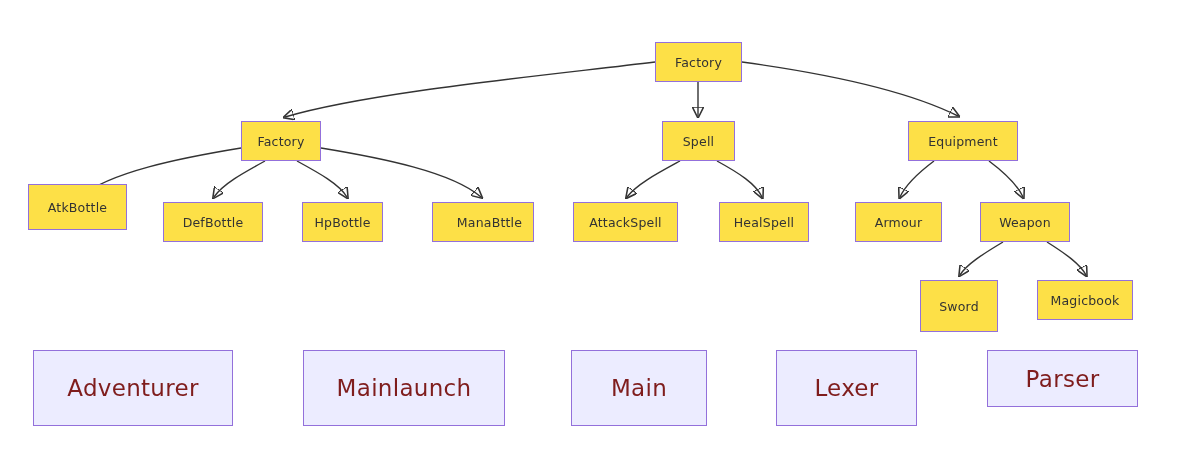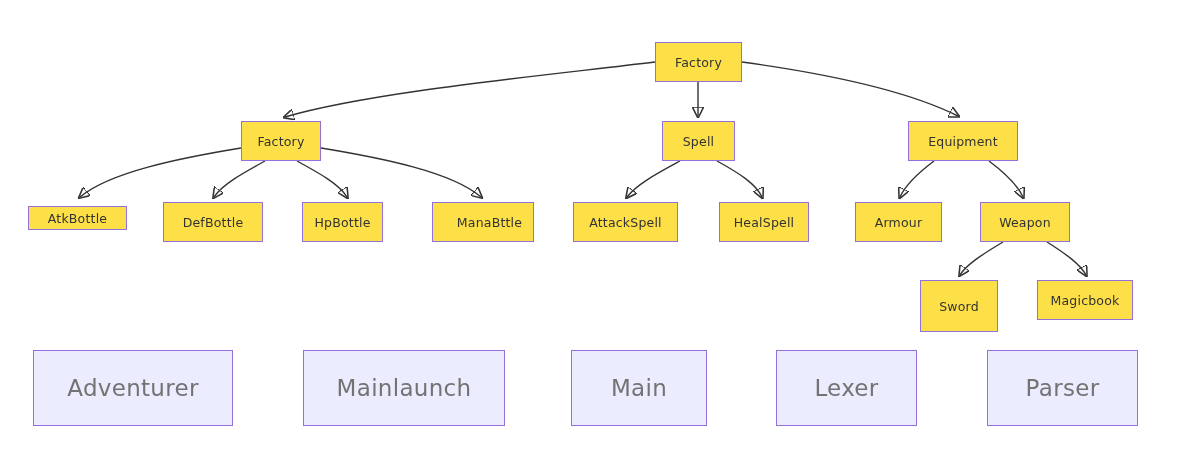"AtkBottle" #n-atkbottle { height: 24px -> 46px; top: 206px -> 184px }
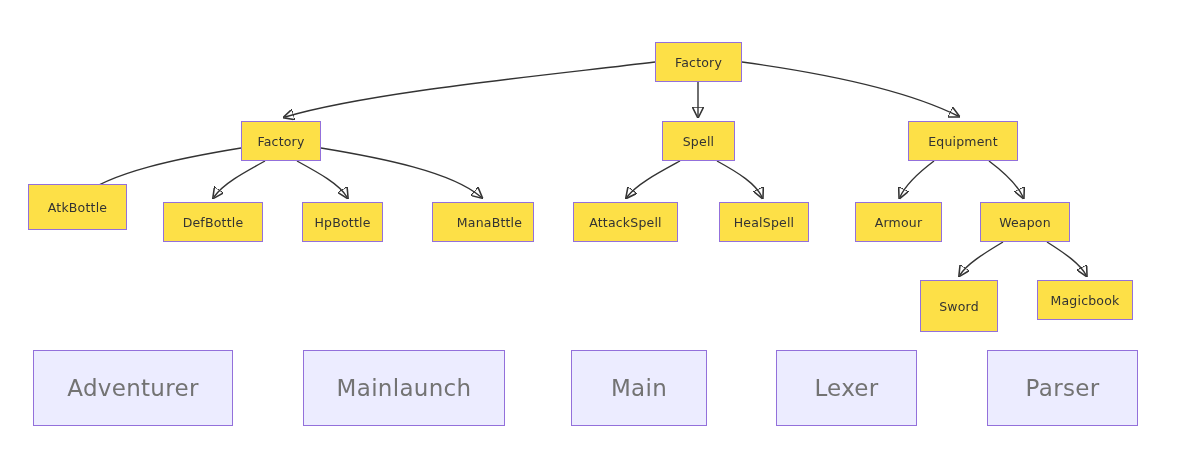"Adventurer" .bigbox { color: #737373 -> #7f1d1d }
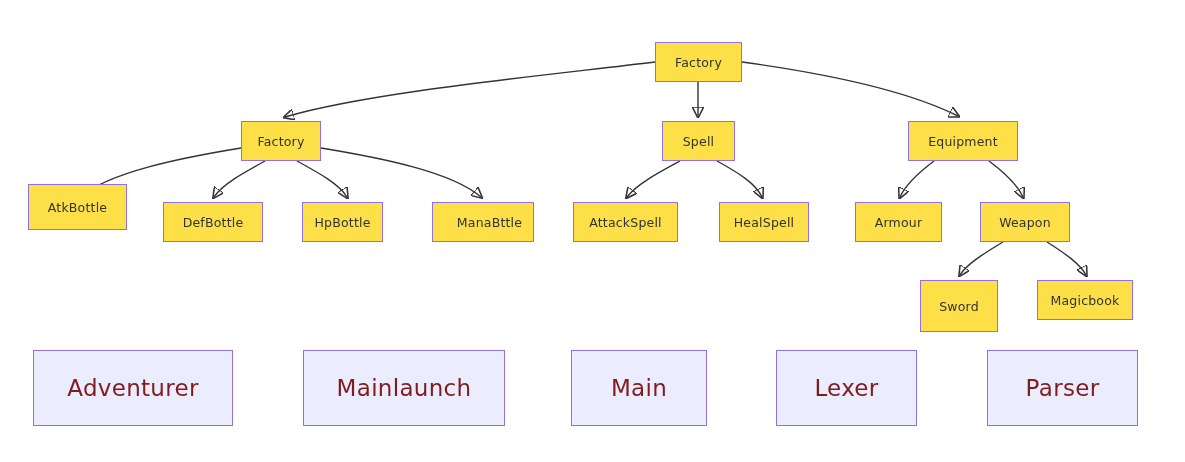"Parser" #b-parser { height: 76px -> 57px }
